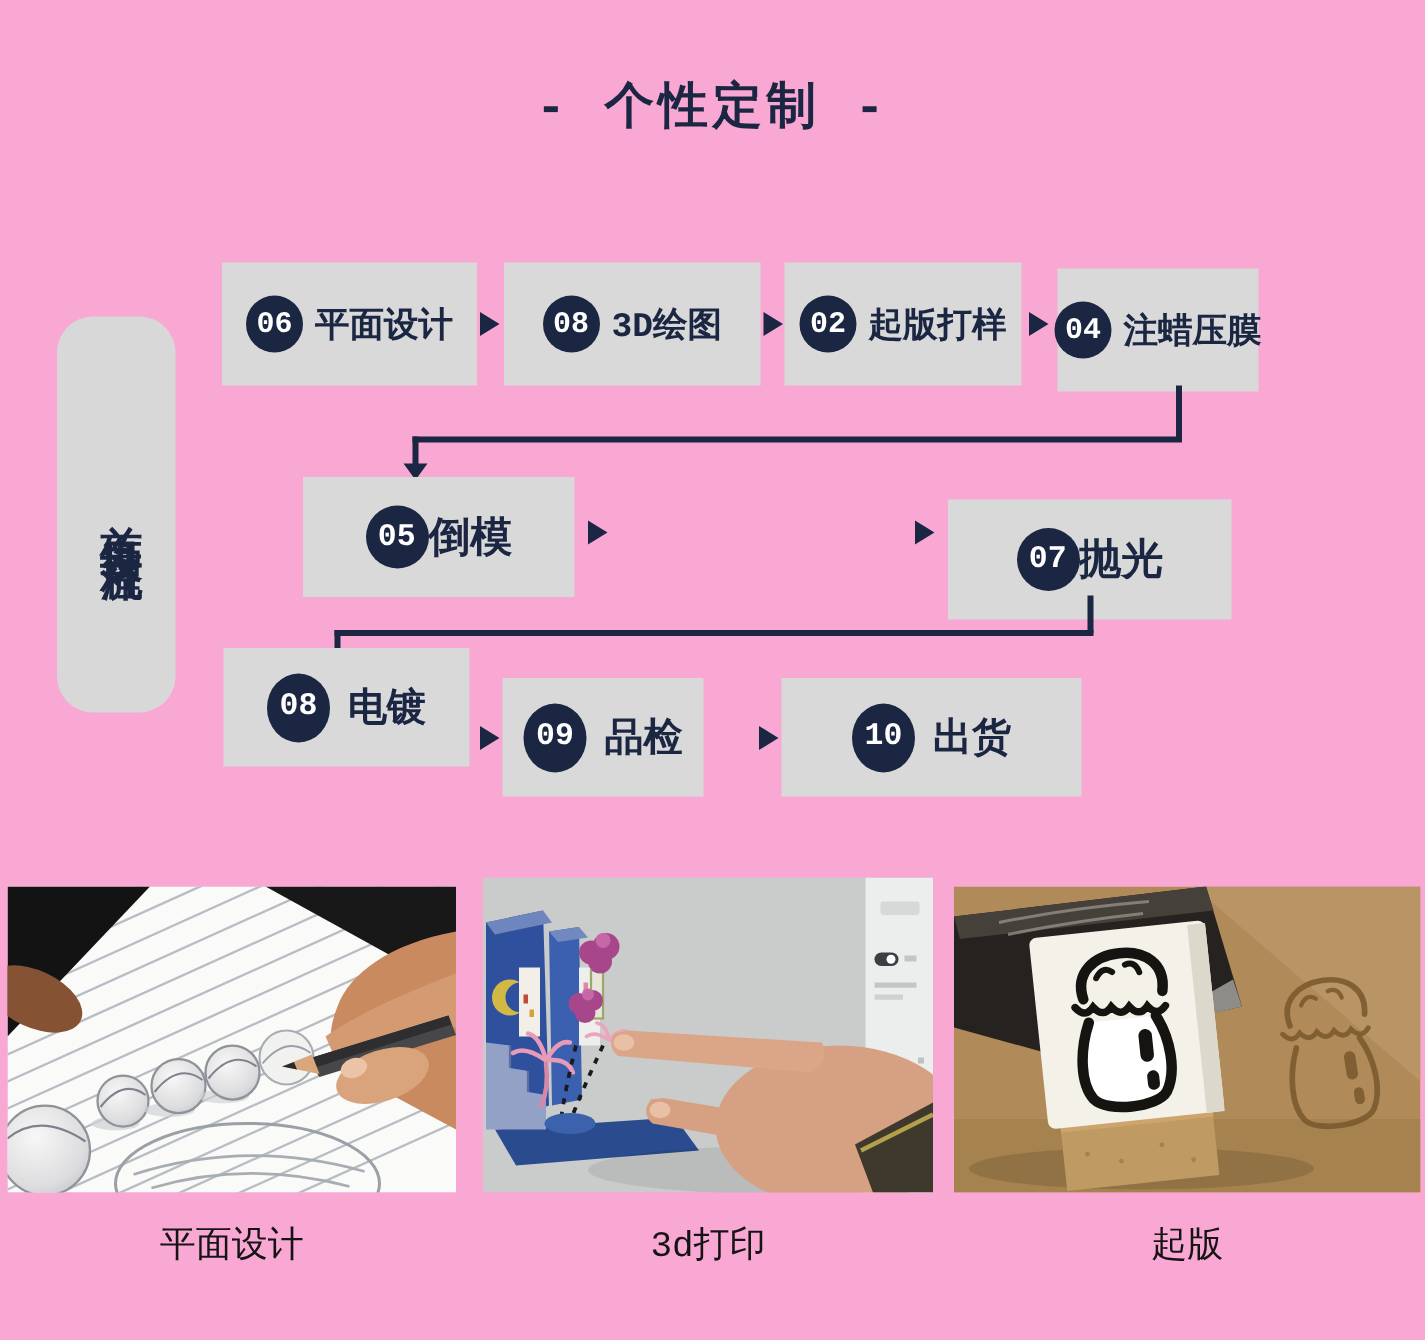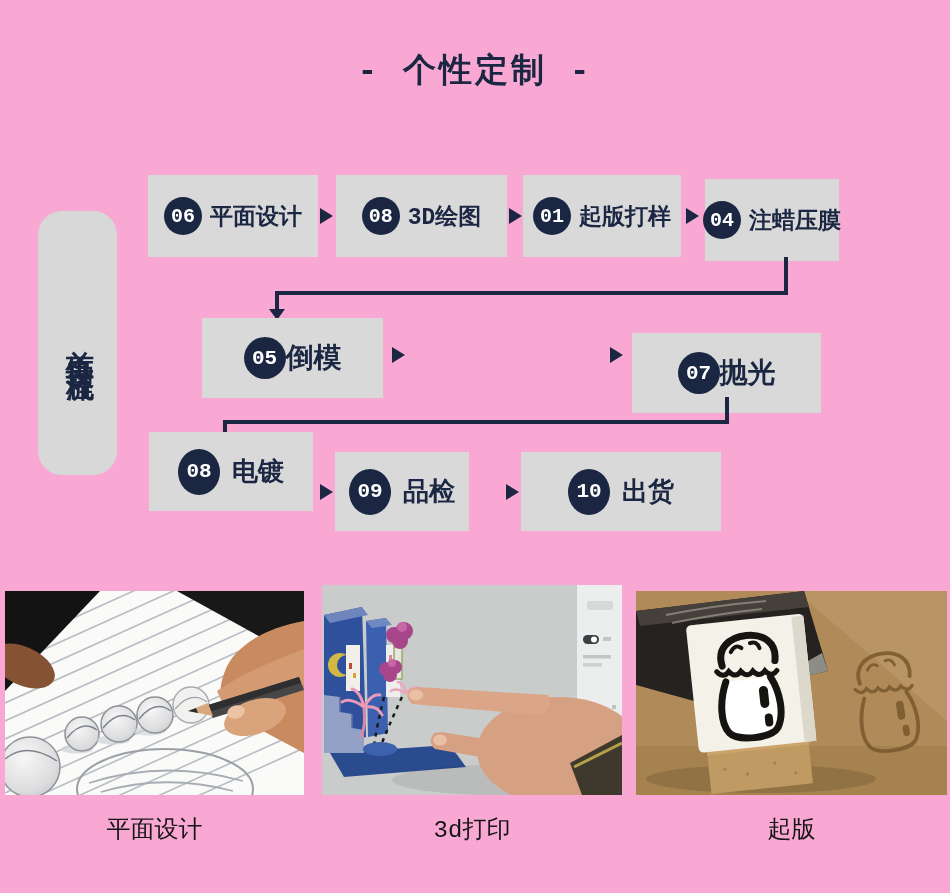"01" span.num { text: 01 -> 02 }
